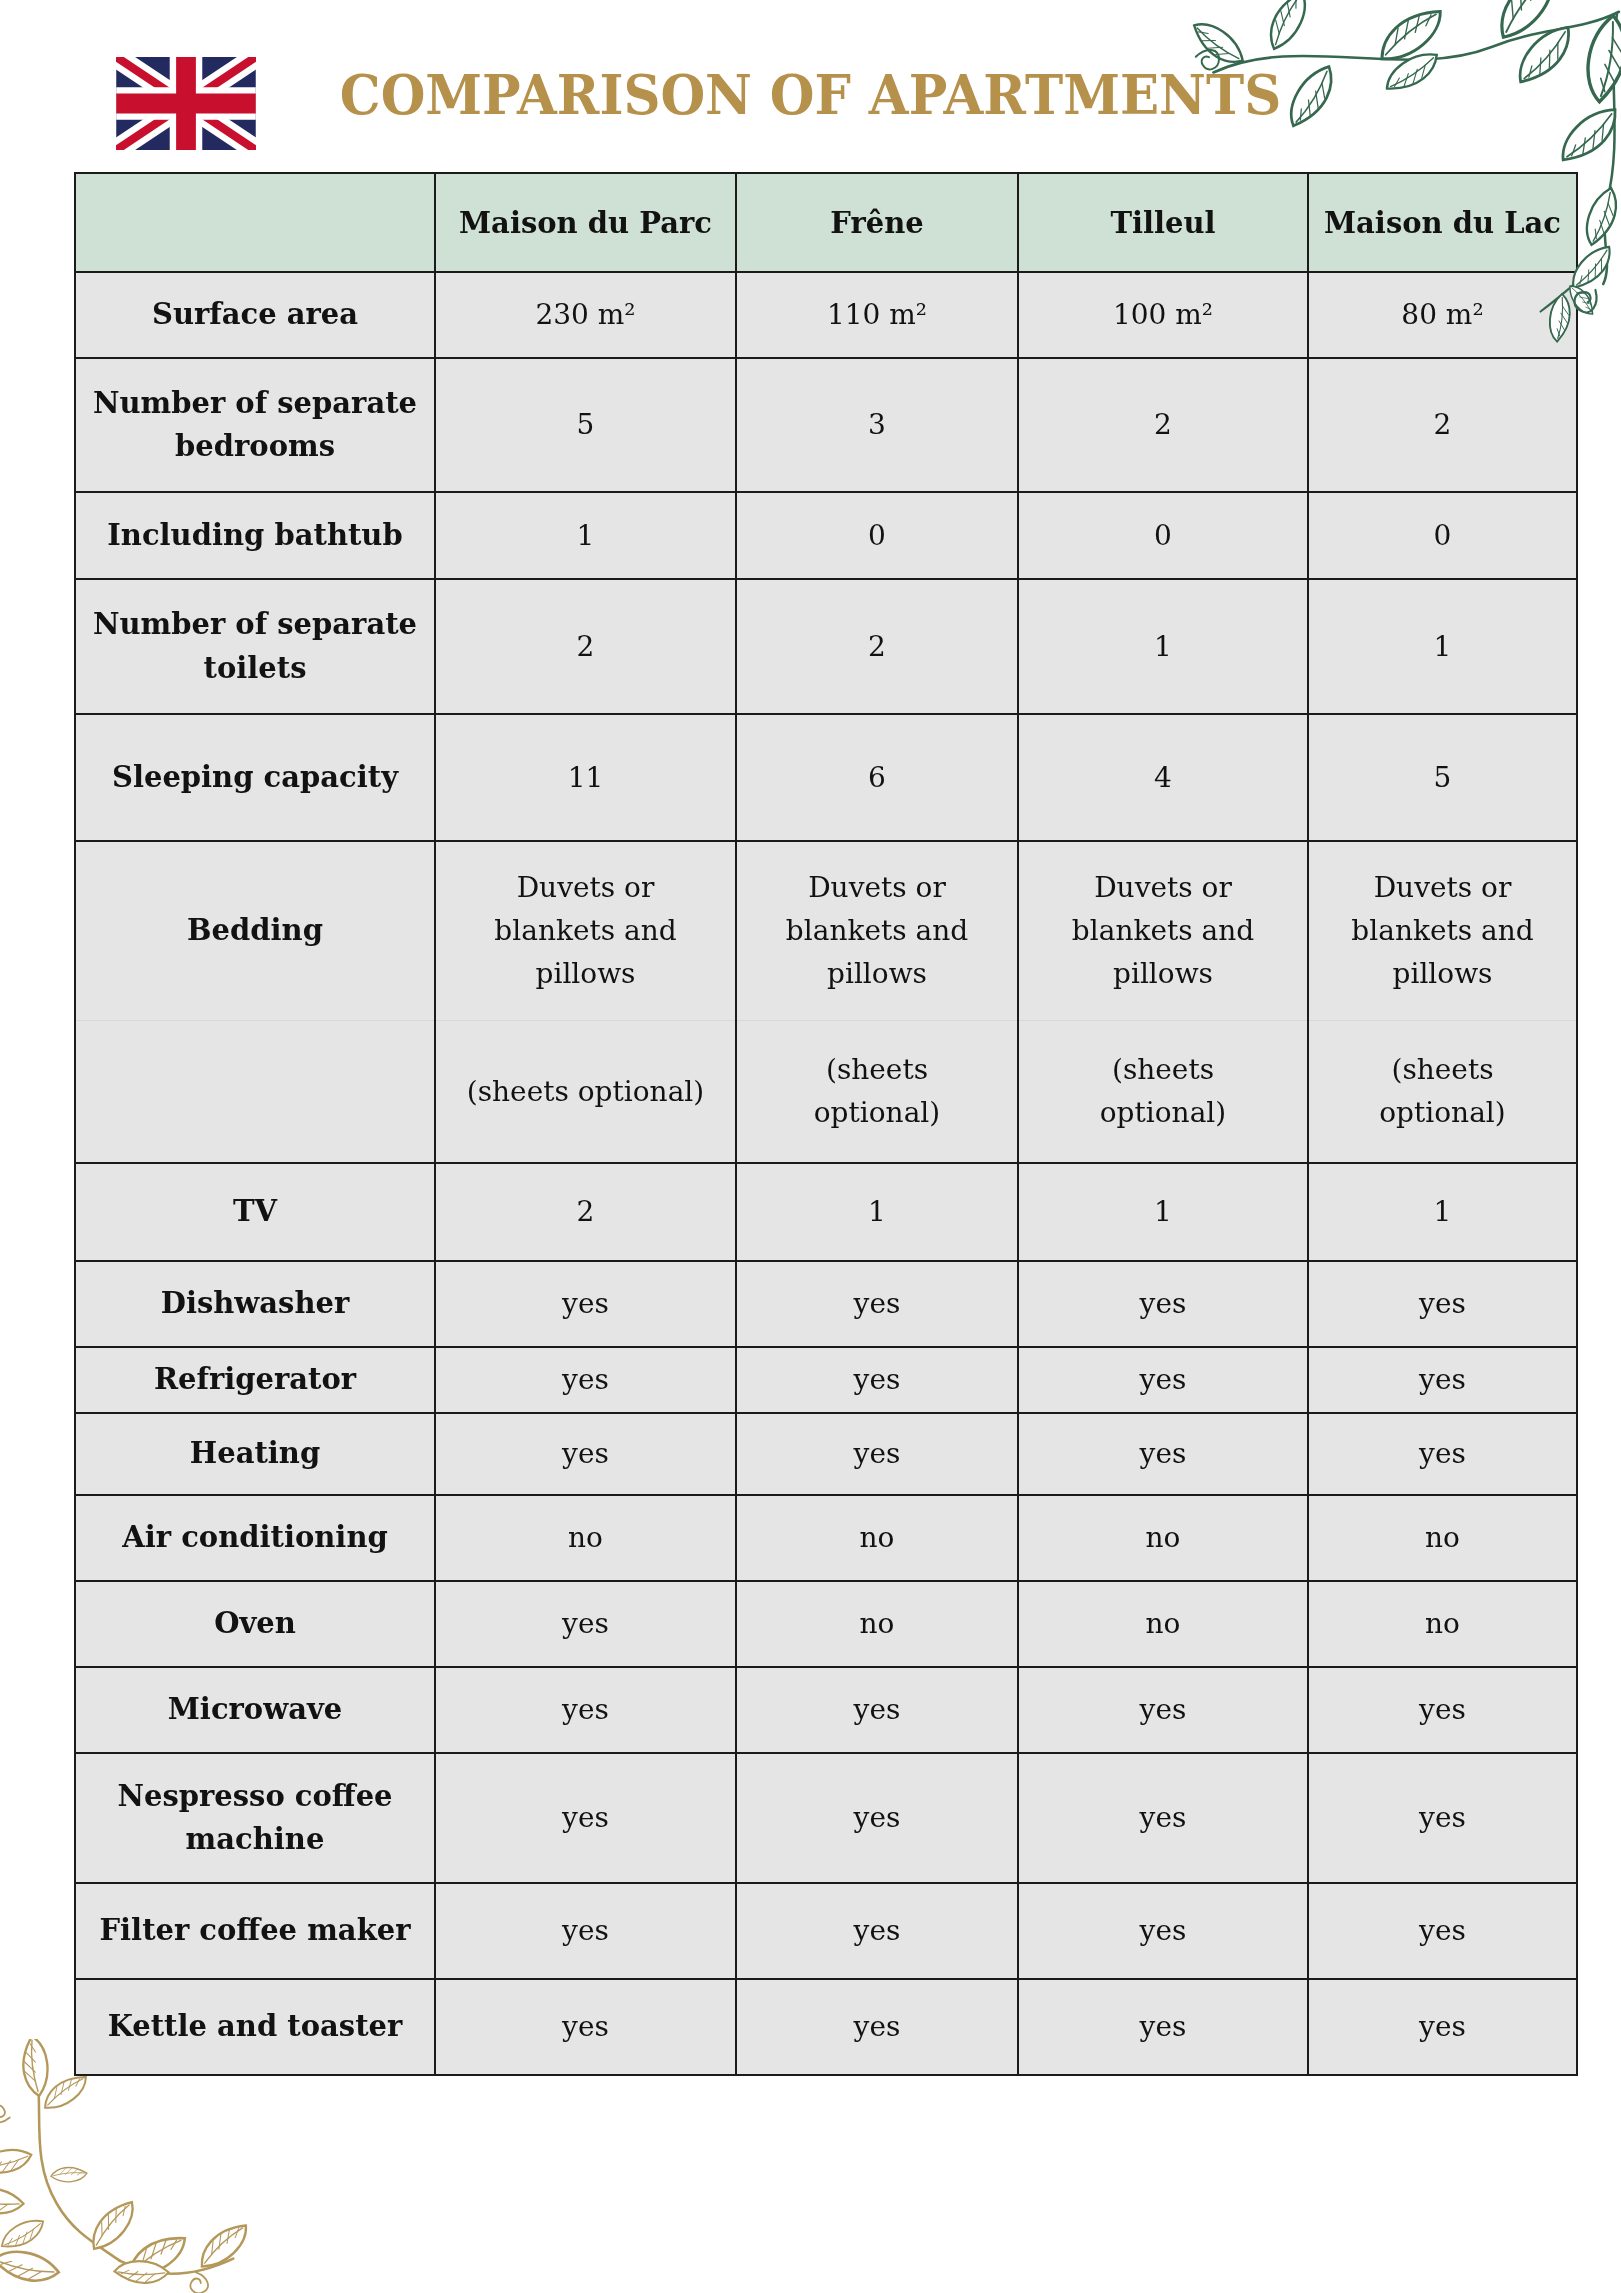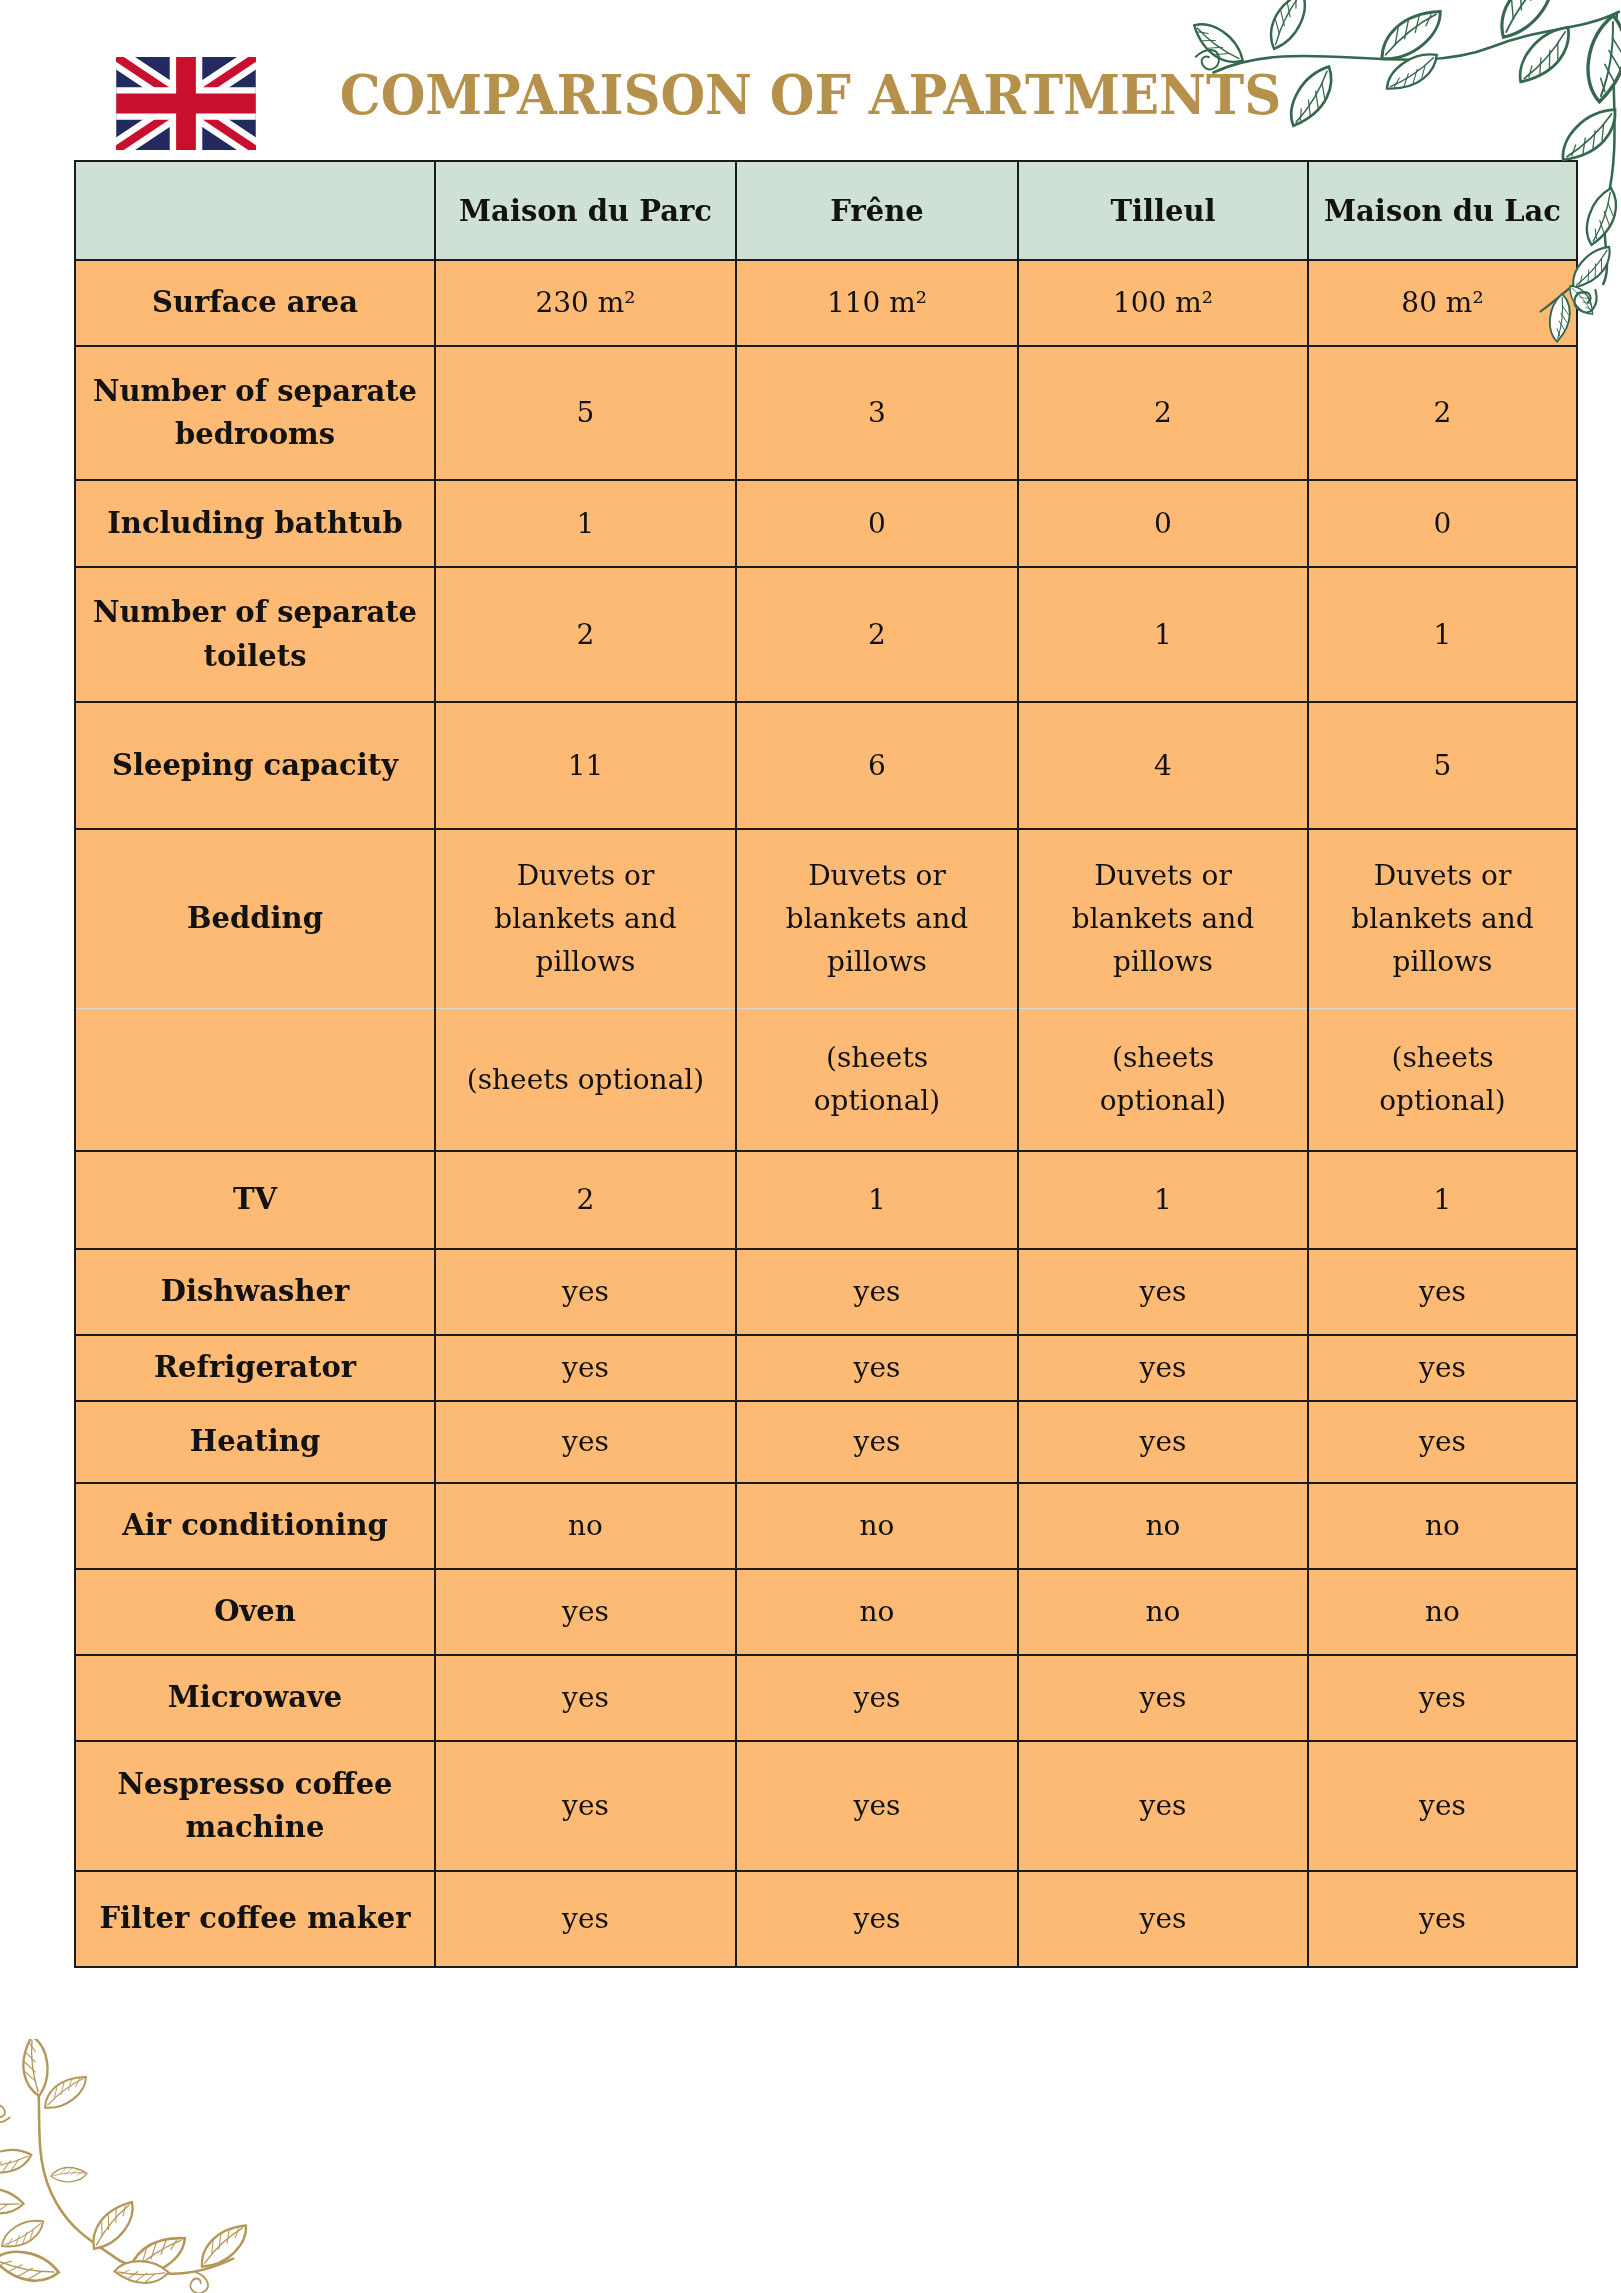"Maison du Parc" table.cmp { background: #fdba74 -> #e5e5e5; top: 160px -> 172px }
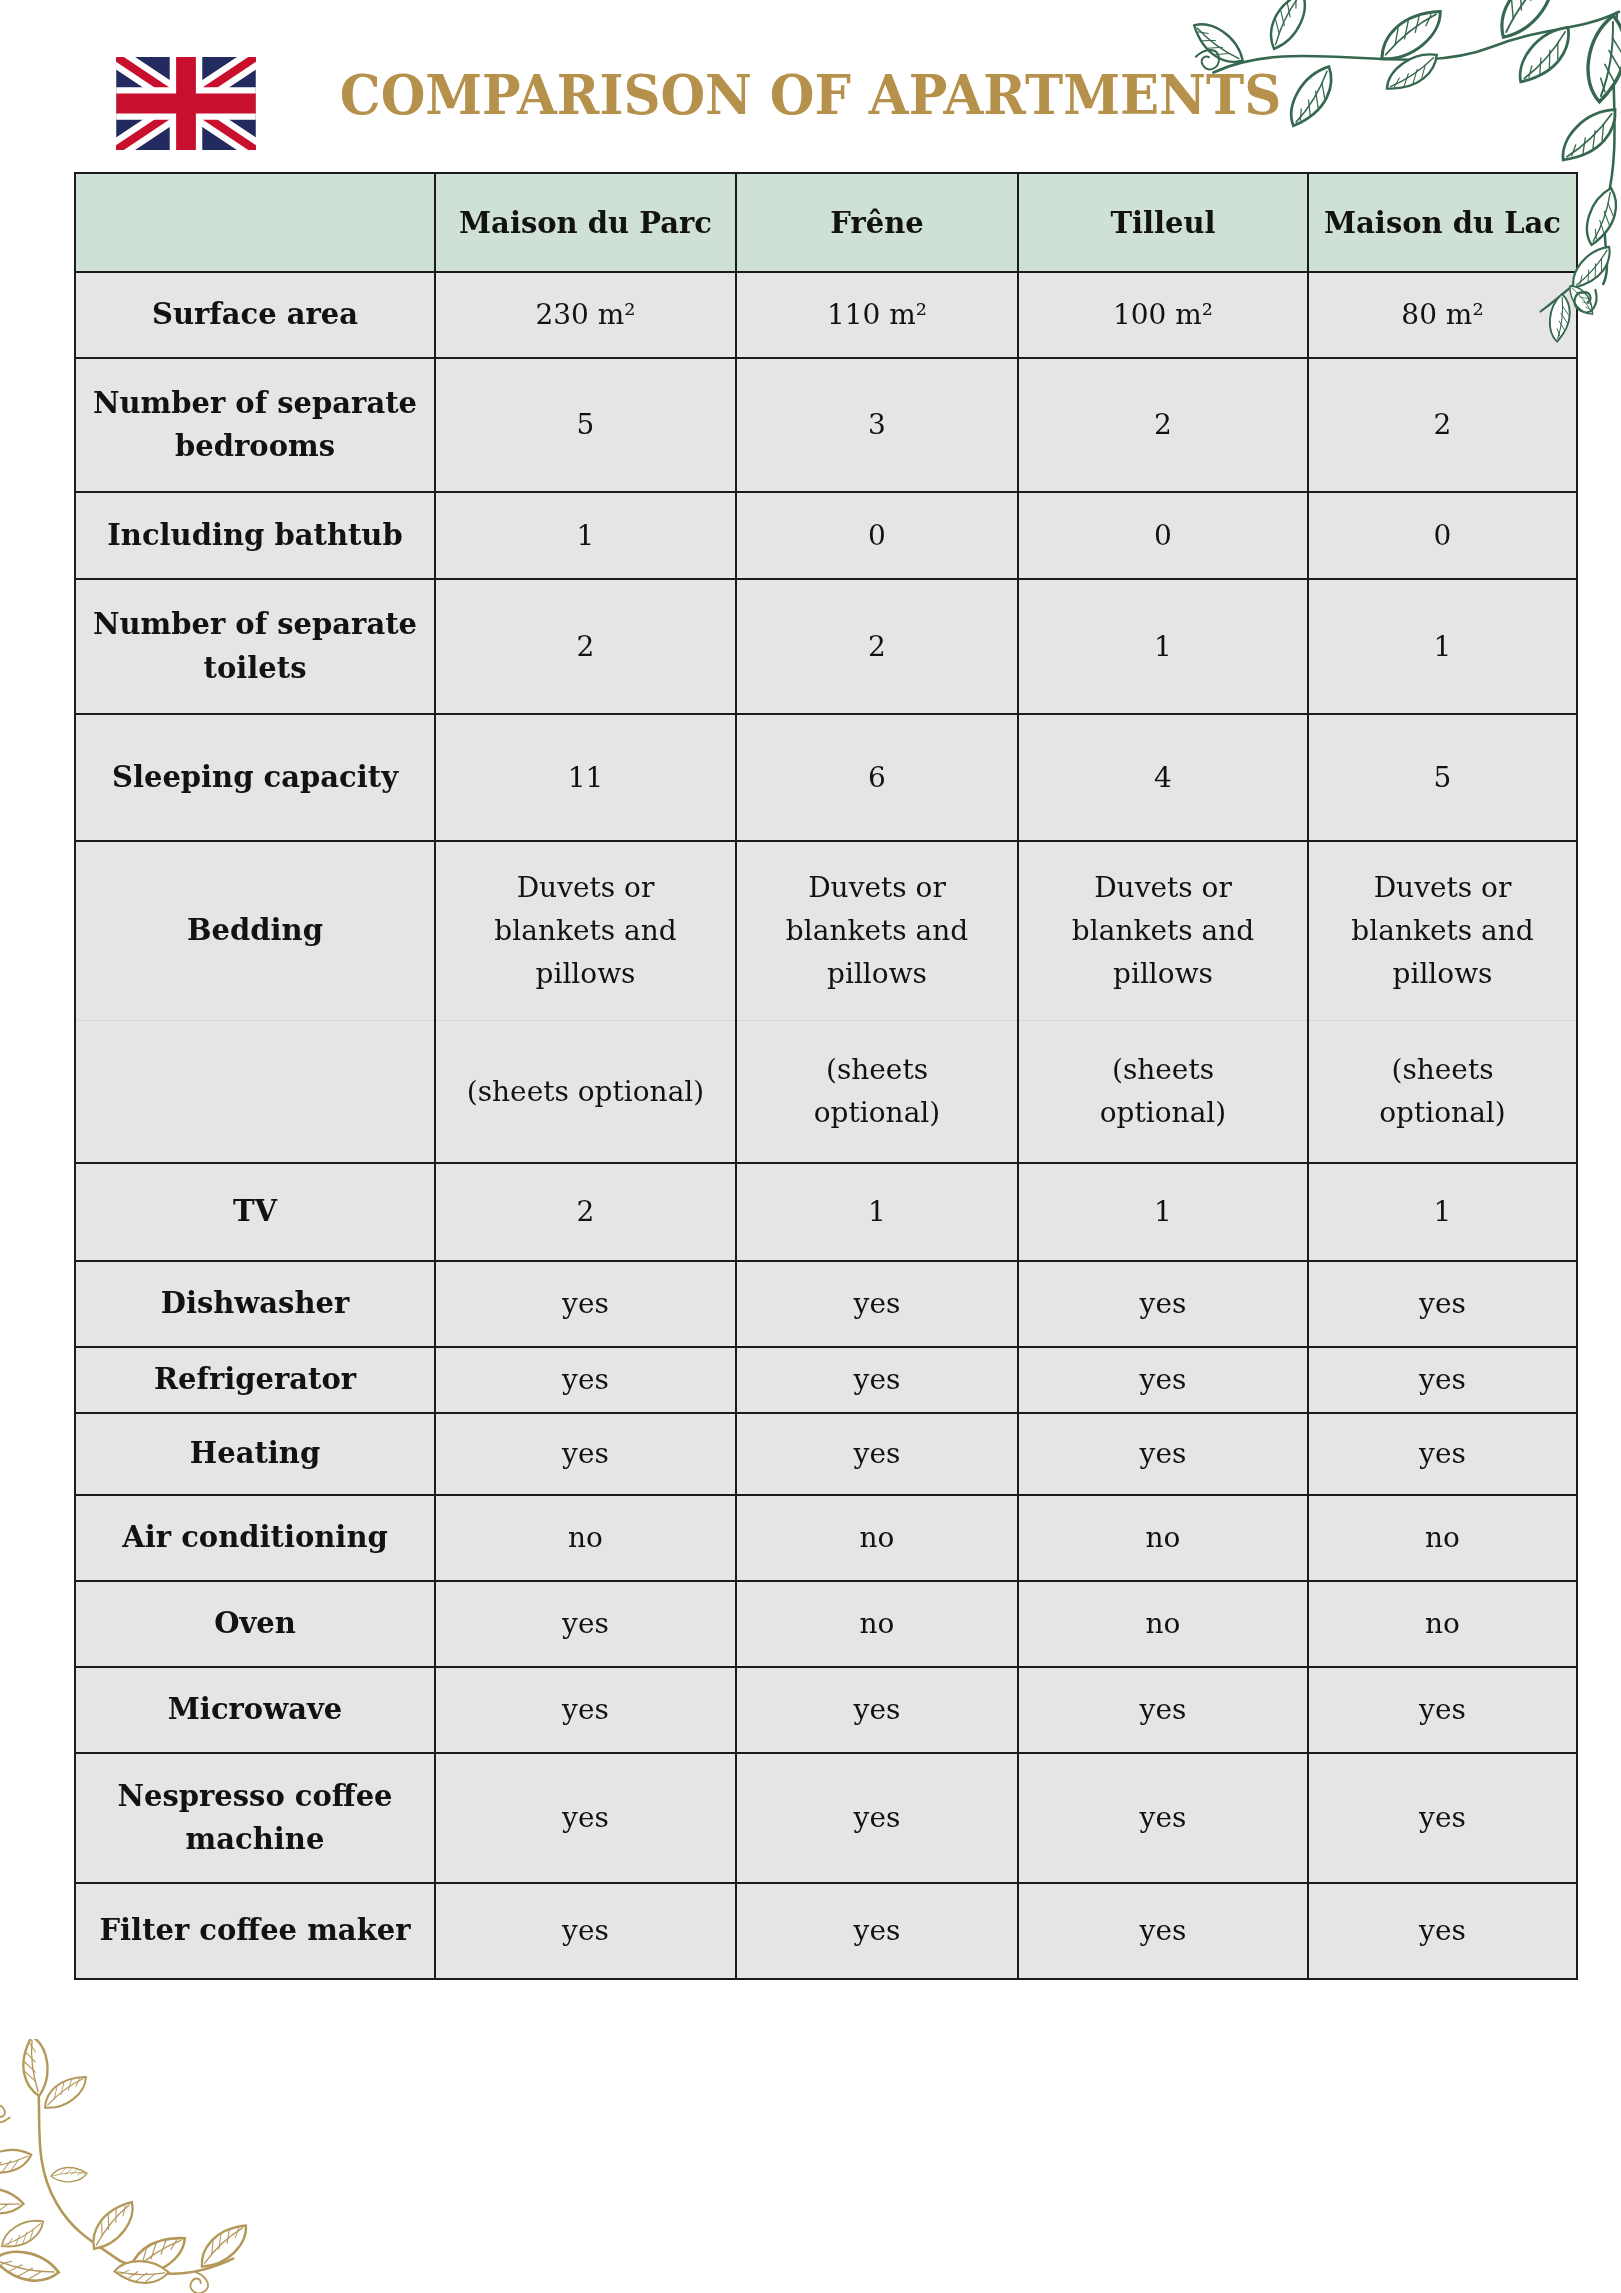"Kettle and toaster" tr { html: none -> <tr> <td>Kettle and toaster</td> <td>yes</td> <td>yes</td> <td>yes</td> <td>yes</td> </tr> }
